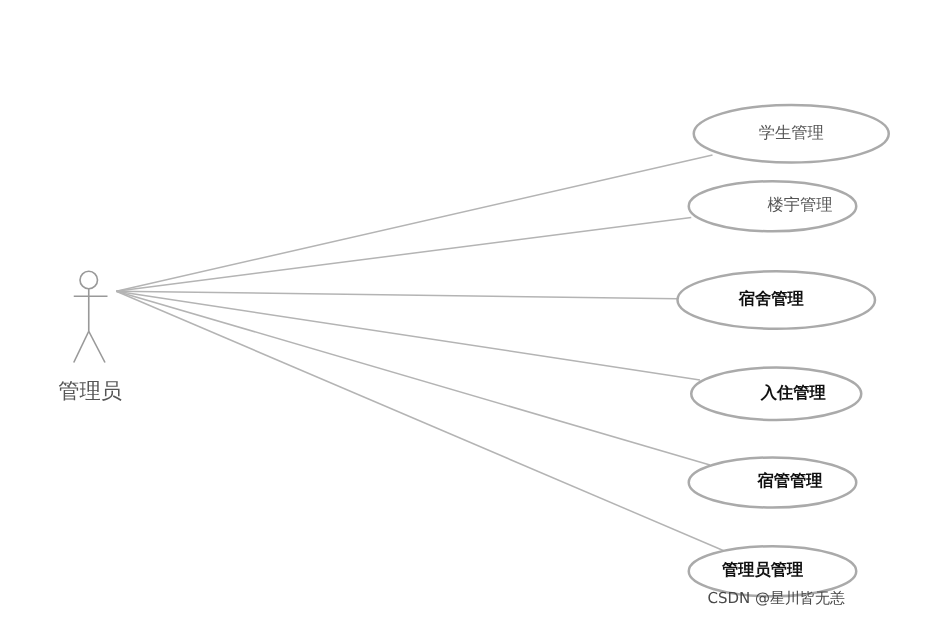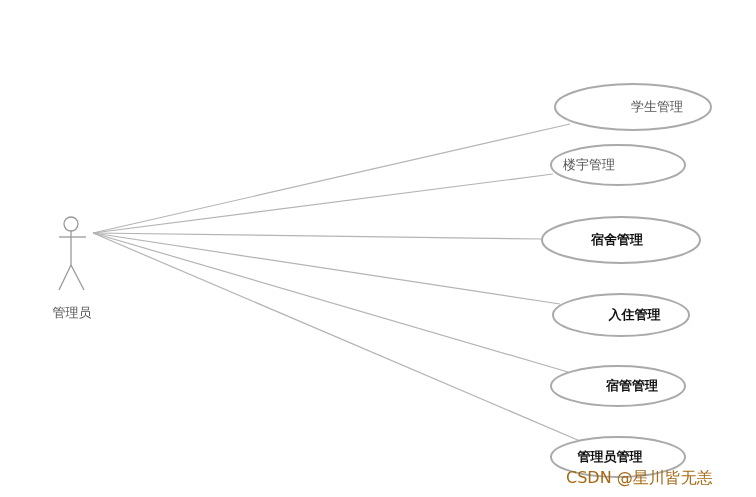"学生管理" div.uc-label { padding-left: 24px -> none }
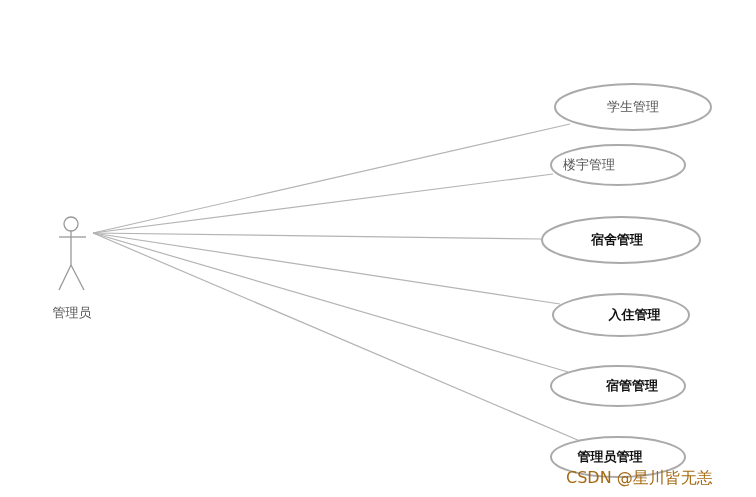"楼宇管理" div.uc-label { left: 522px -> 573px }
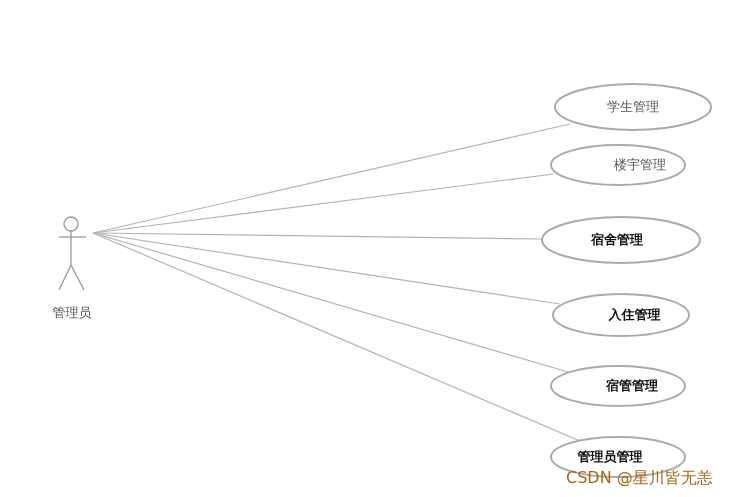"管理员" .actor-label { font-size: 13px -> 17px }
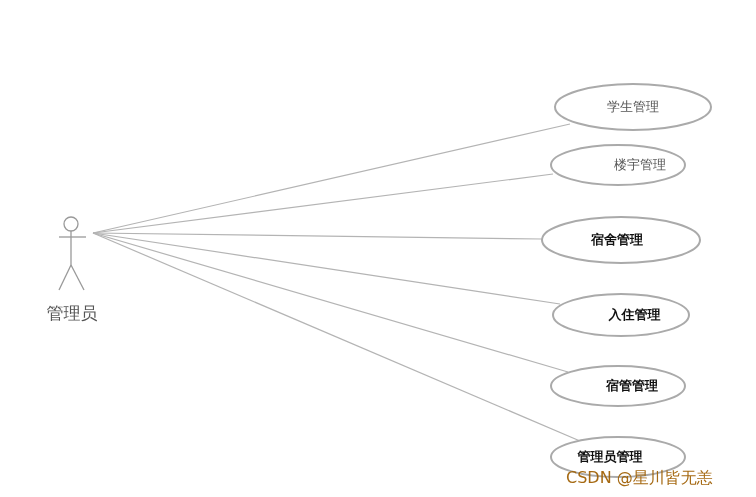"CSDN @星川皆无恙" .watermark { color: #a16207 -> #404040; font-size: 16px -> 12px }
